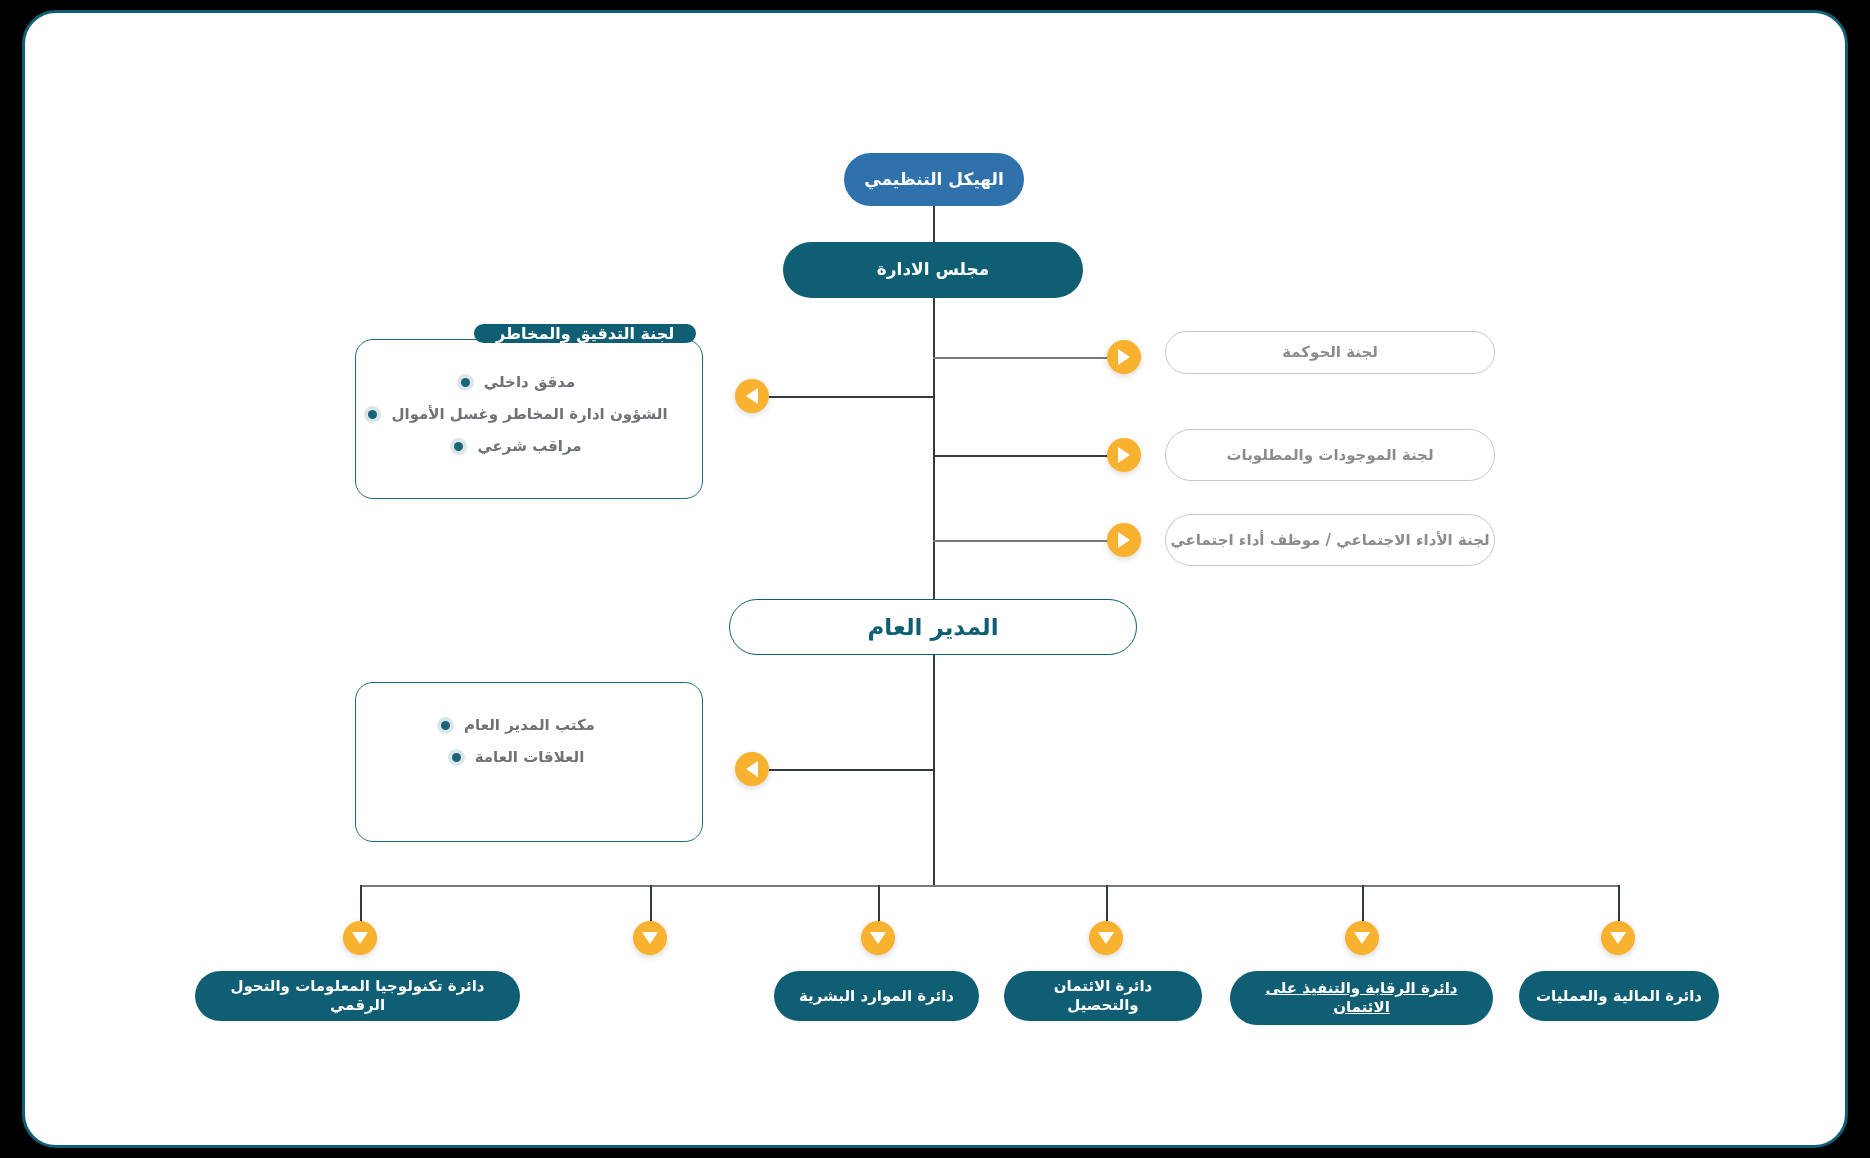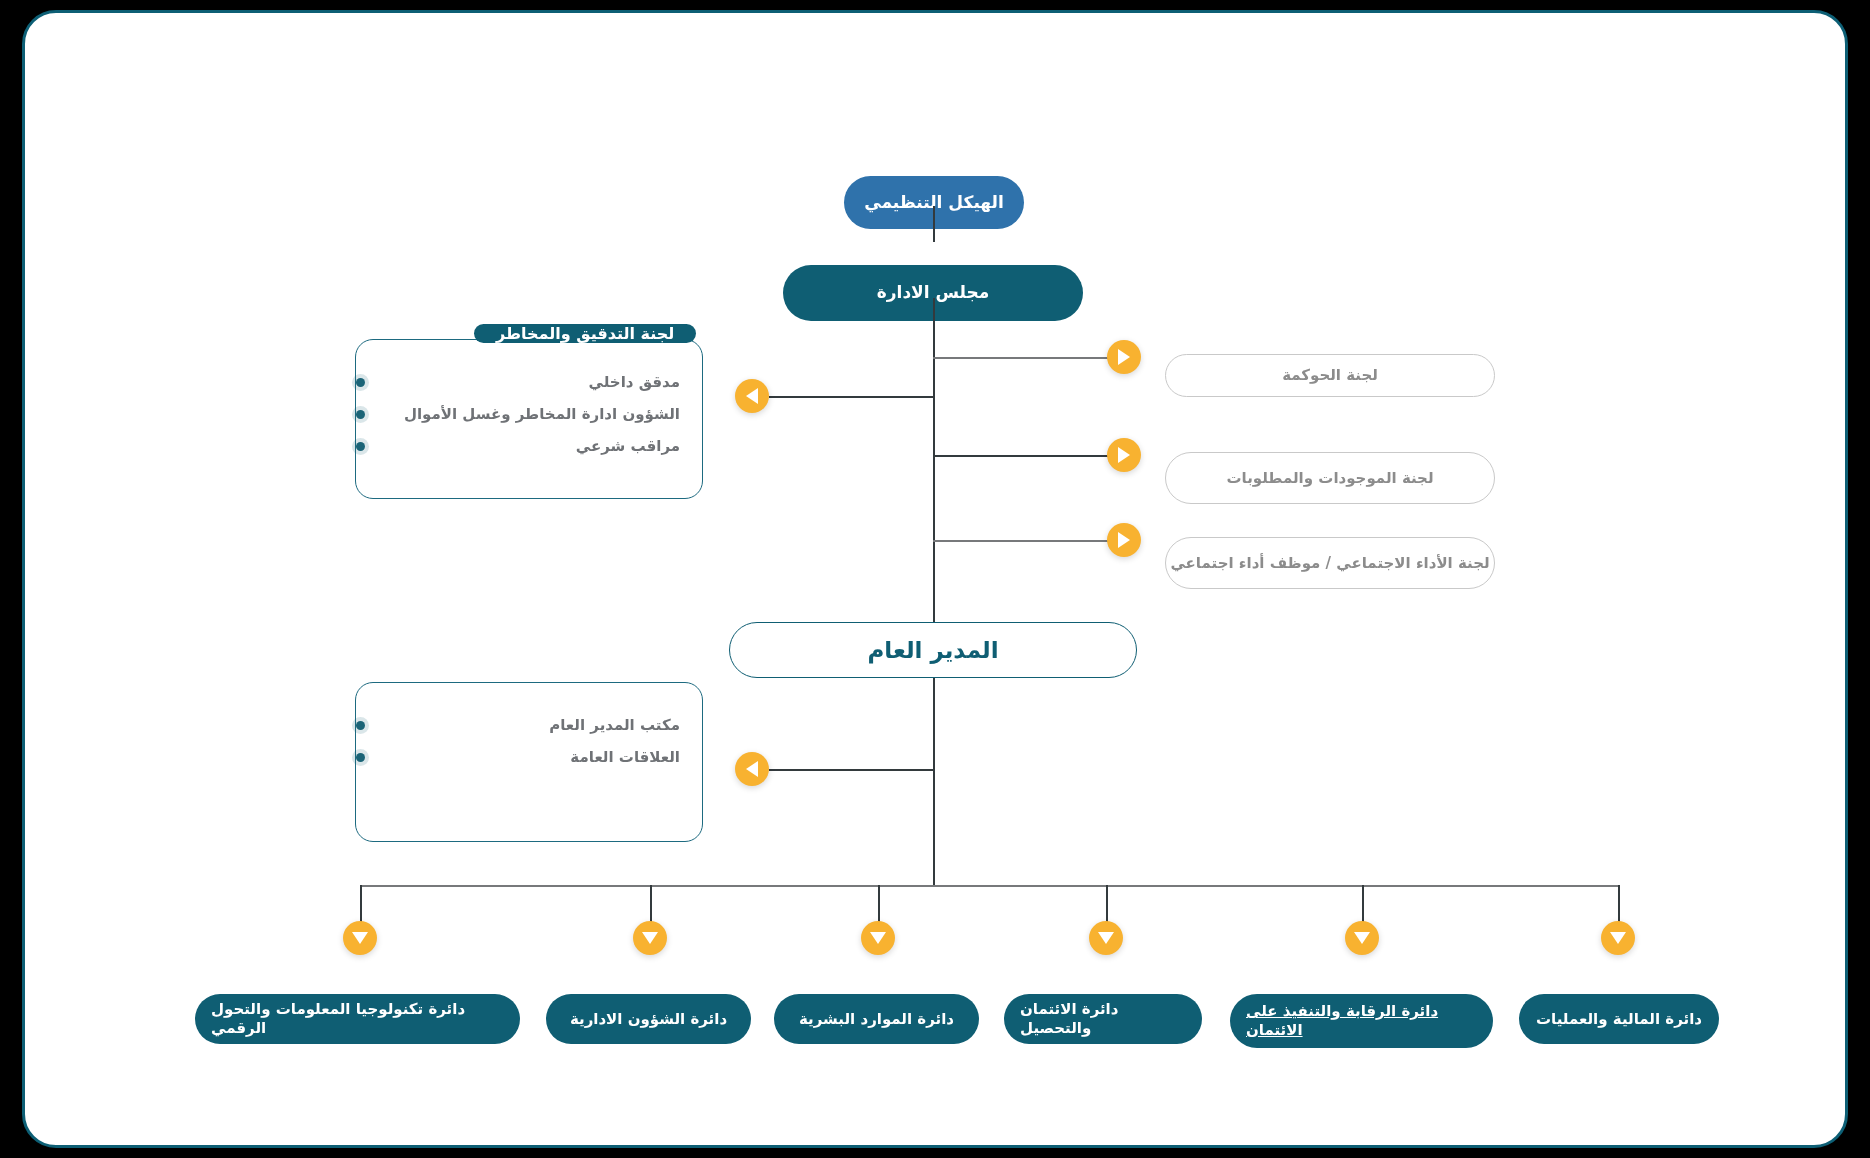"الهيكل التنظيمي" .node { margin-top: 23px -> none; text-align: left -> center }
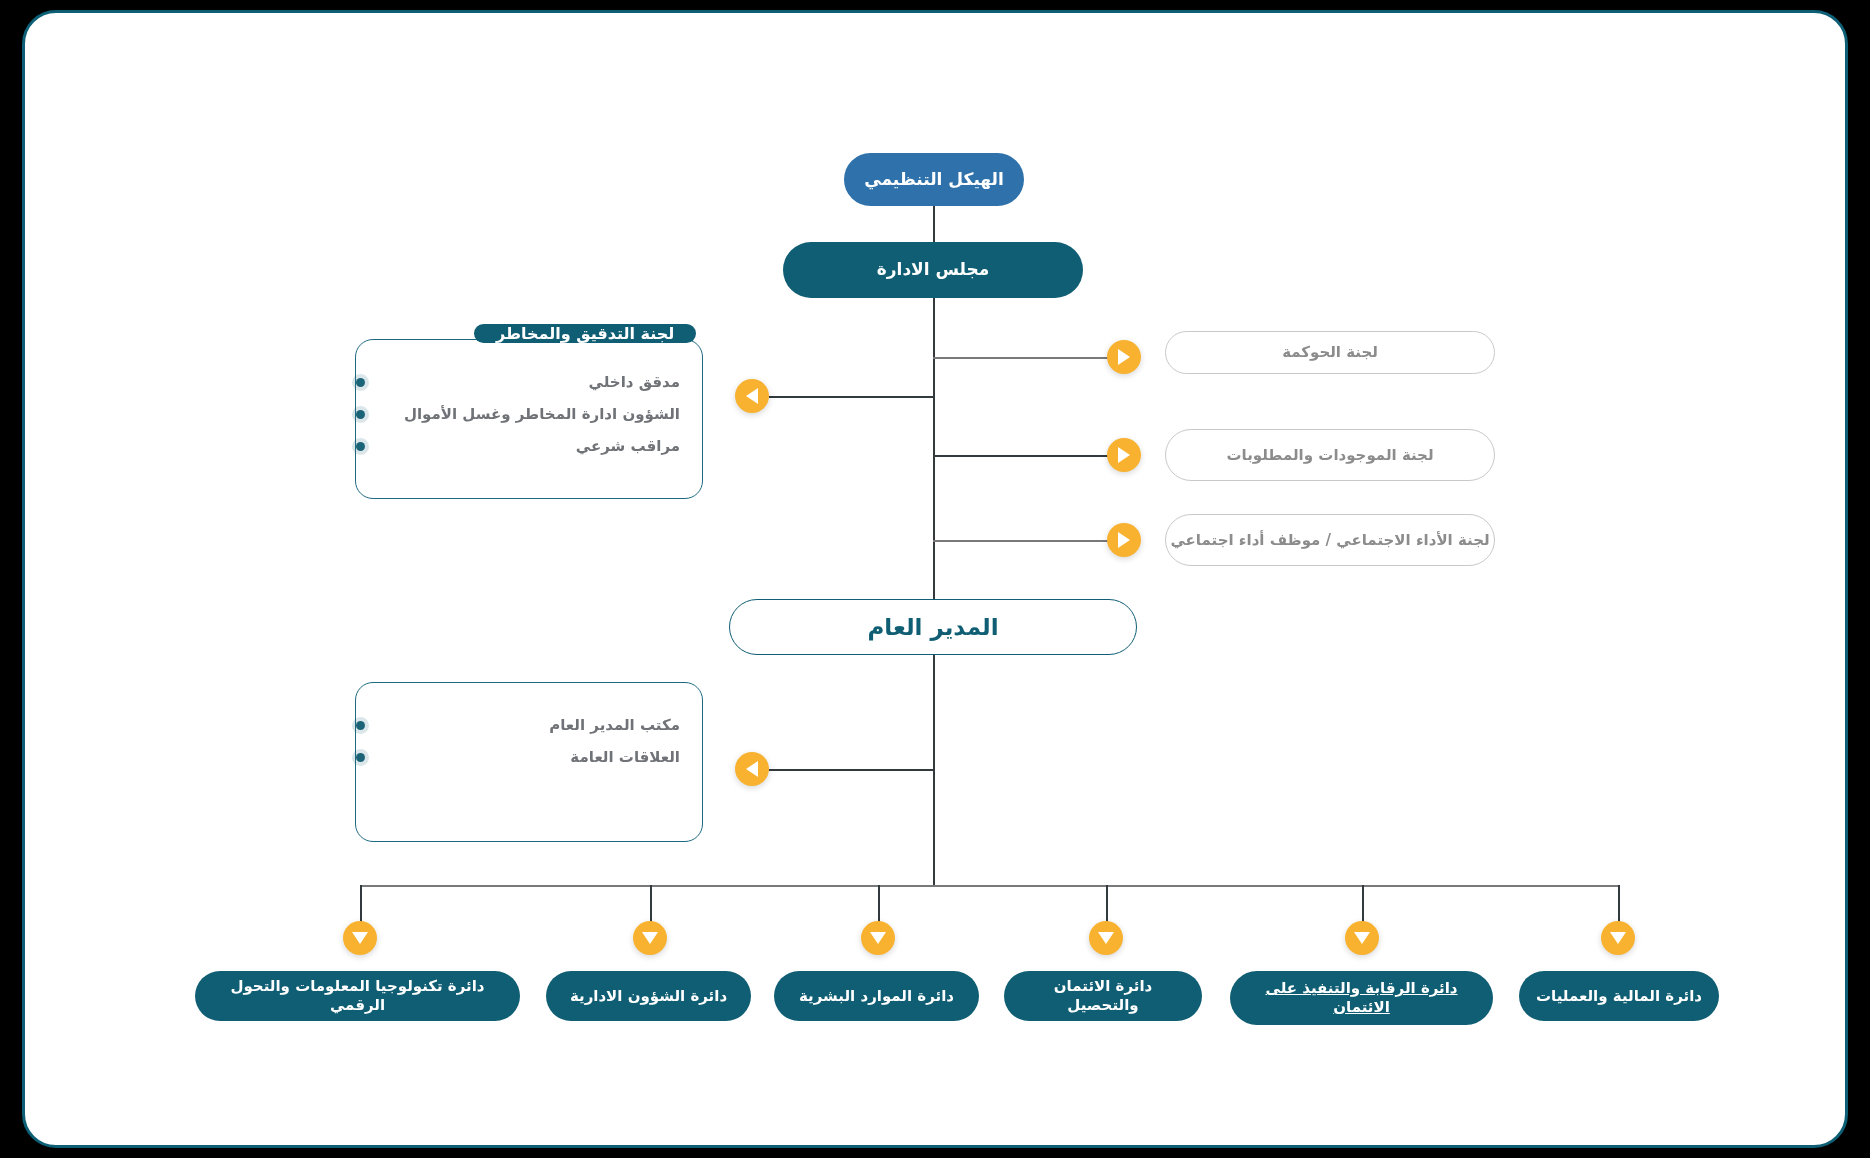"مدقق داخلي" .panel-item { justify-content: space-between -> center }
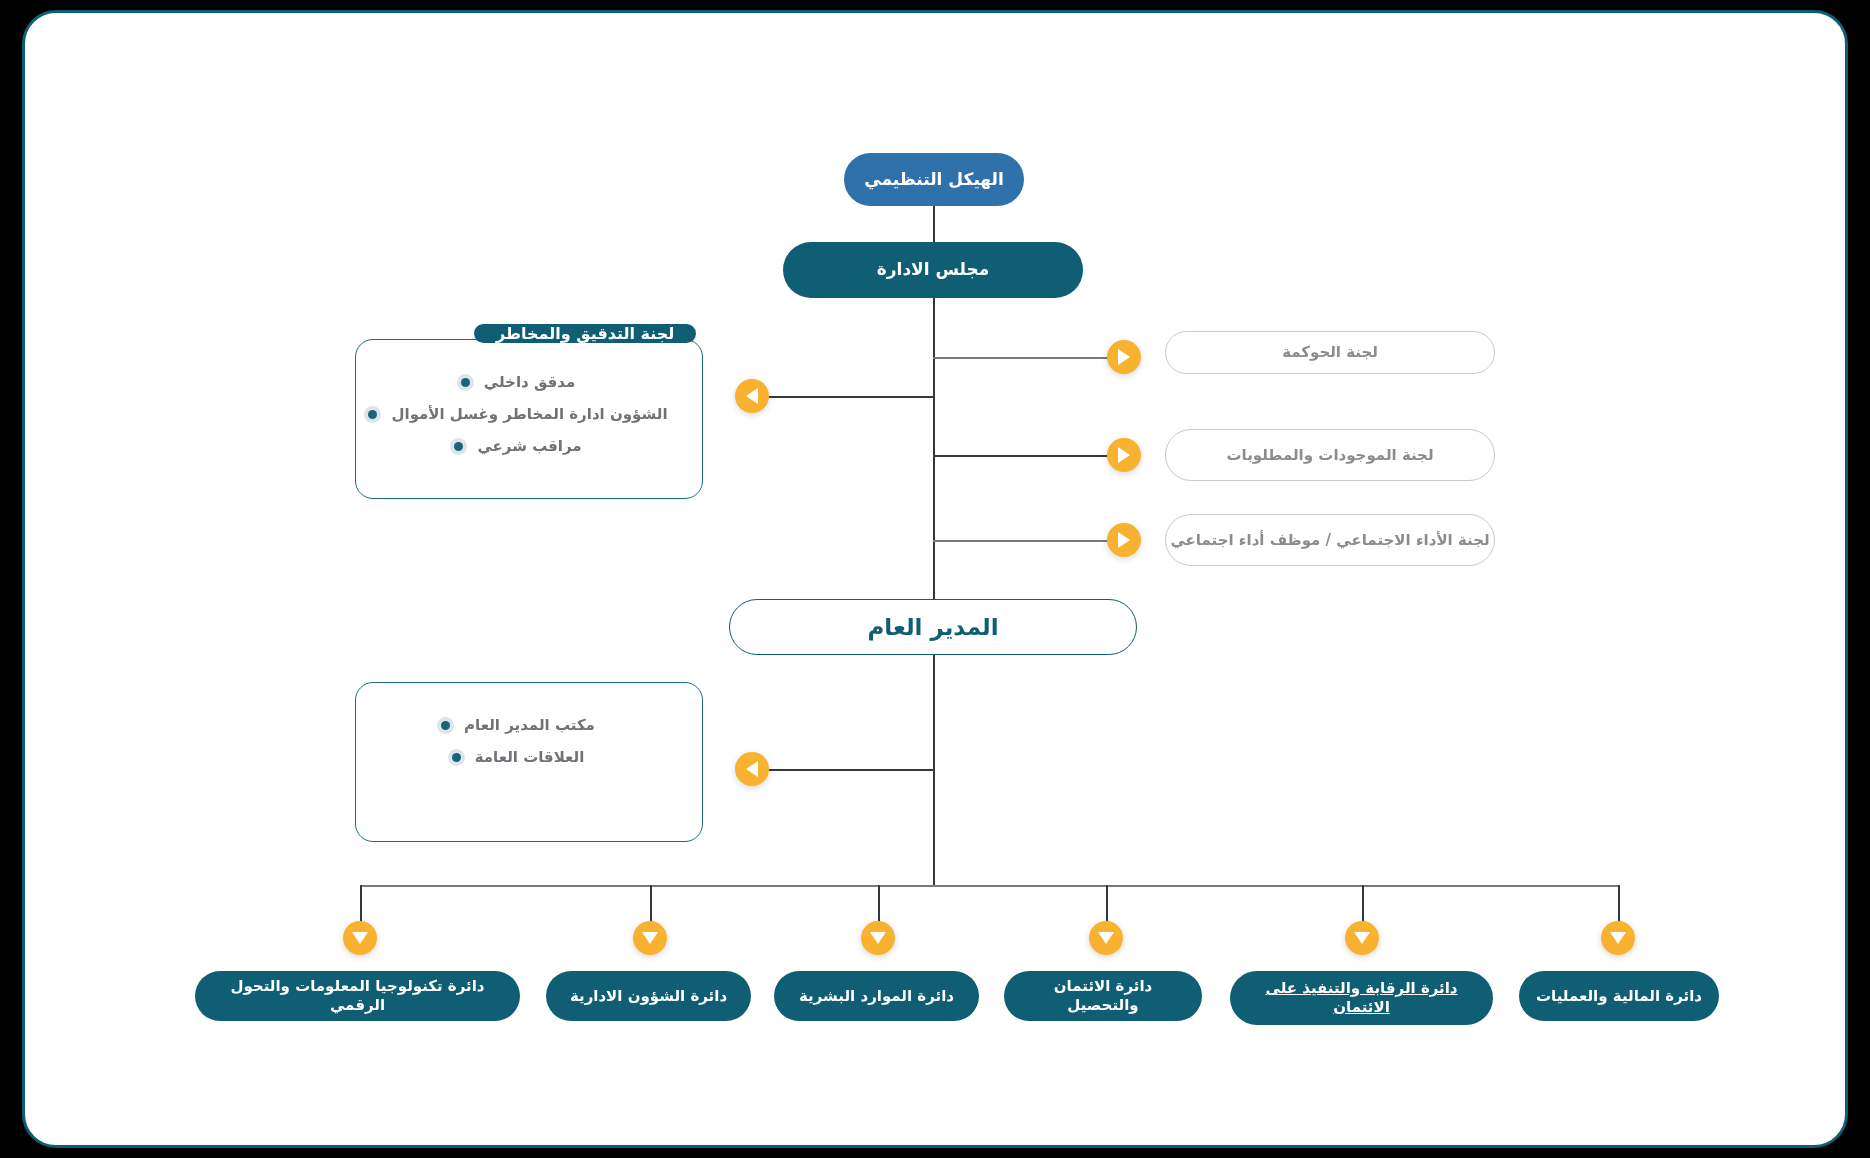"دائرة الشؤون الادارية" div.node { html: <div> <span>دائرة الشؤون الادارية</span> </div> -> none }
